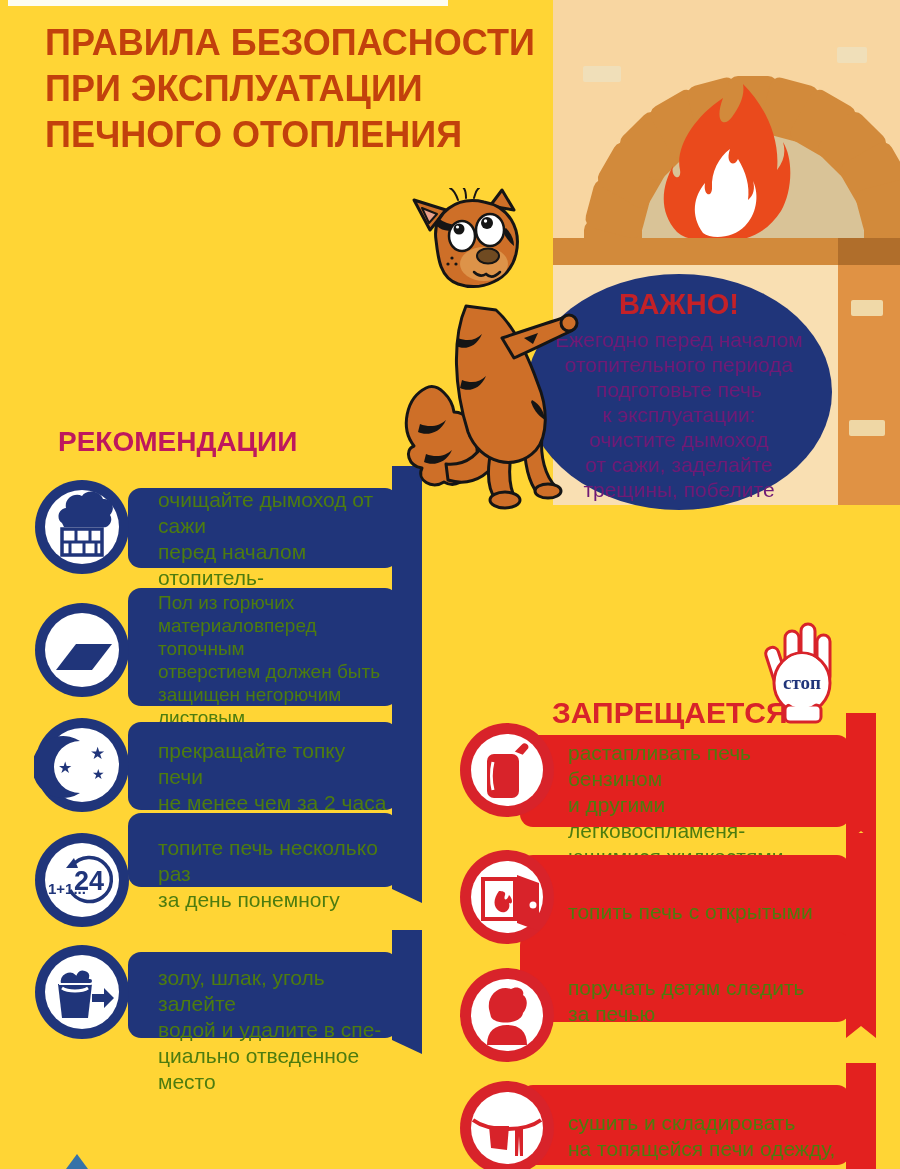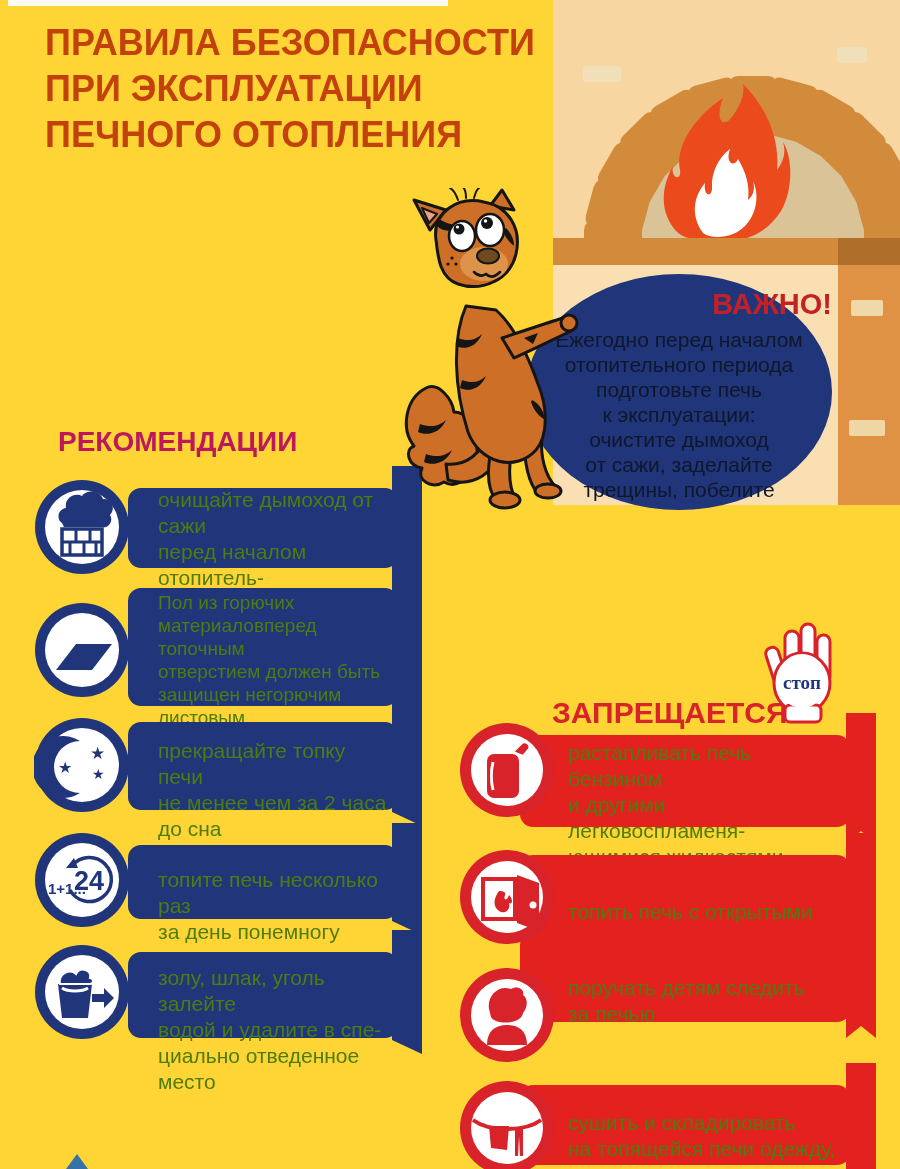"ВАЖНО!" .important-head { text-align: right -> center }
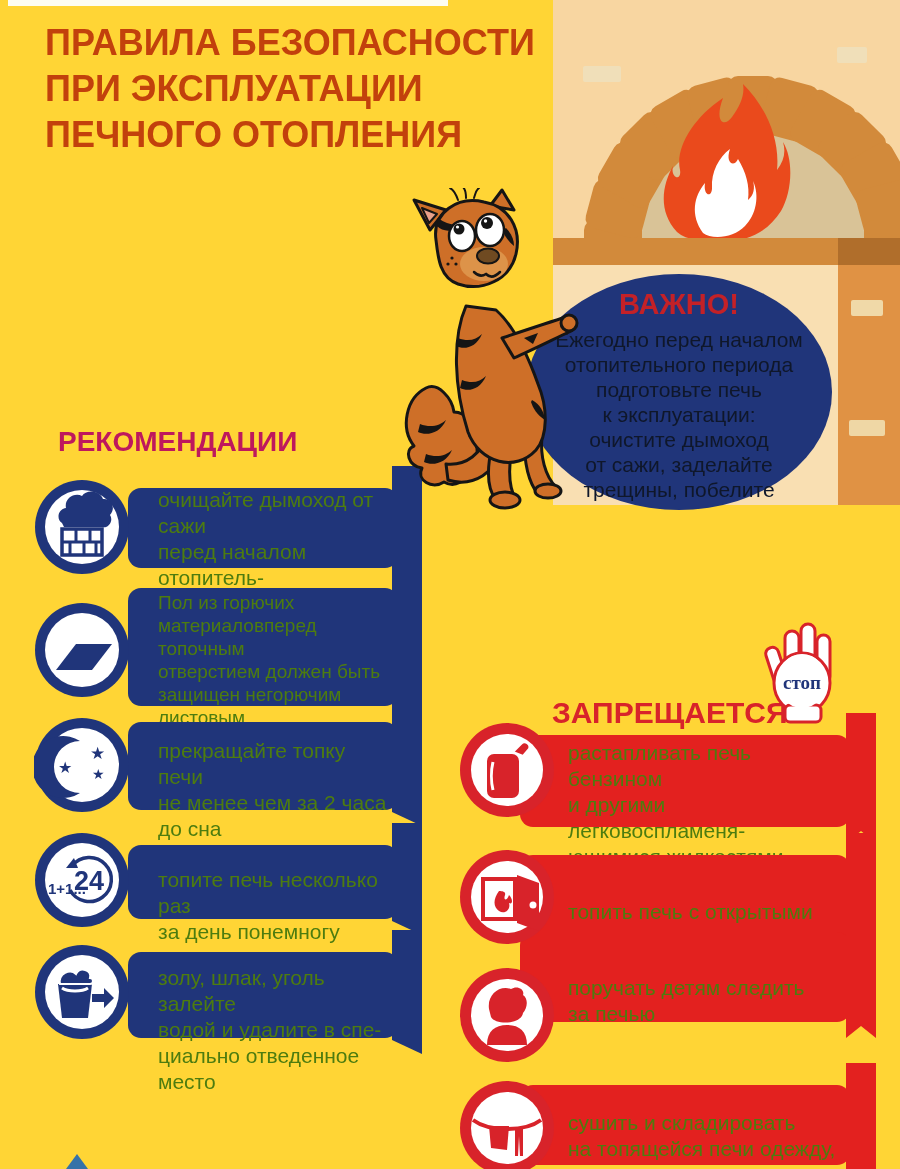"Ежегодно перед началом" .important-body { color: #0f172a -> #701a75 }
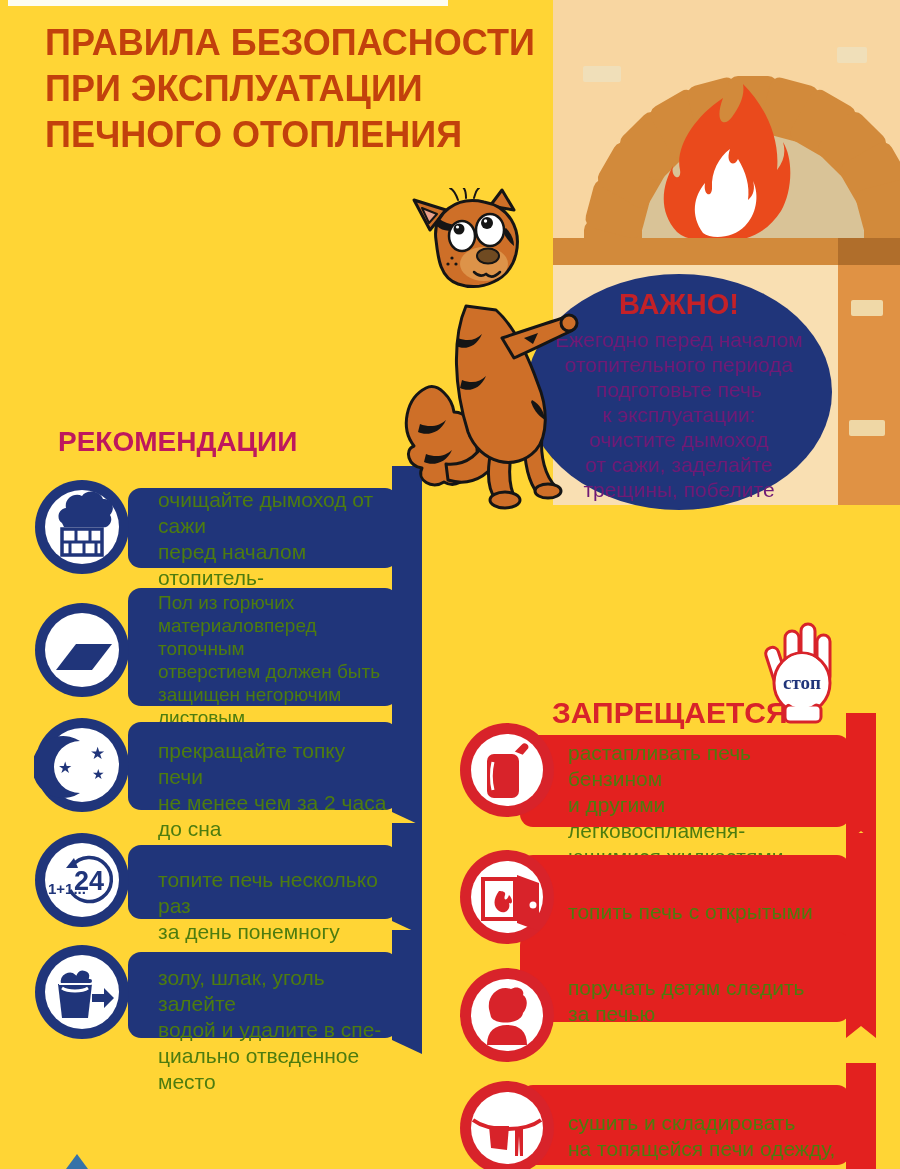"топите печь несколько раз" div.abs { top: 823px -> 791px }
